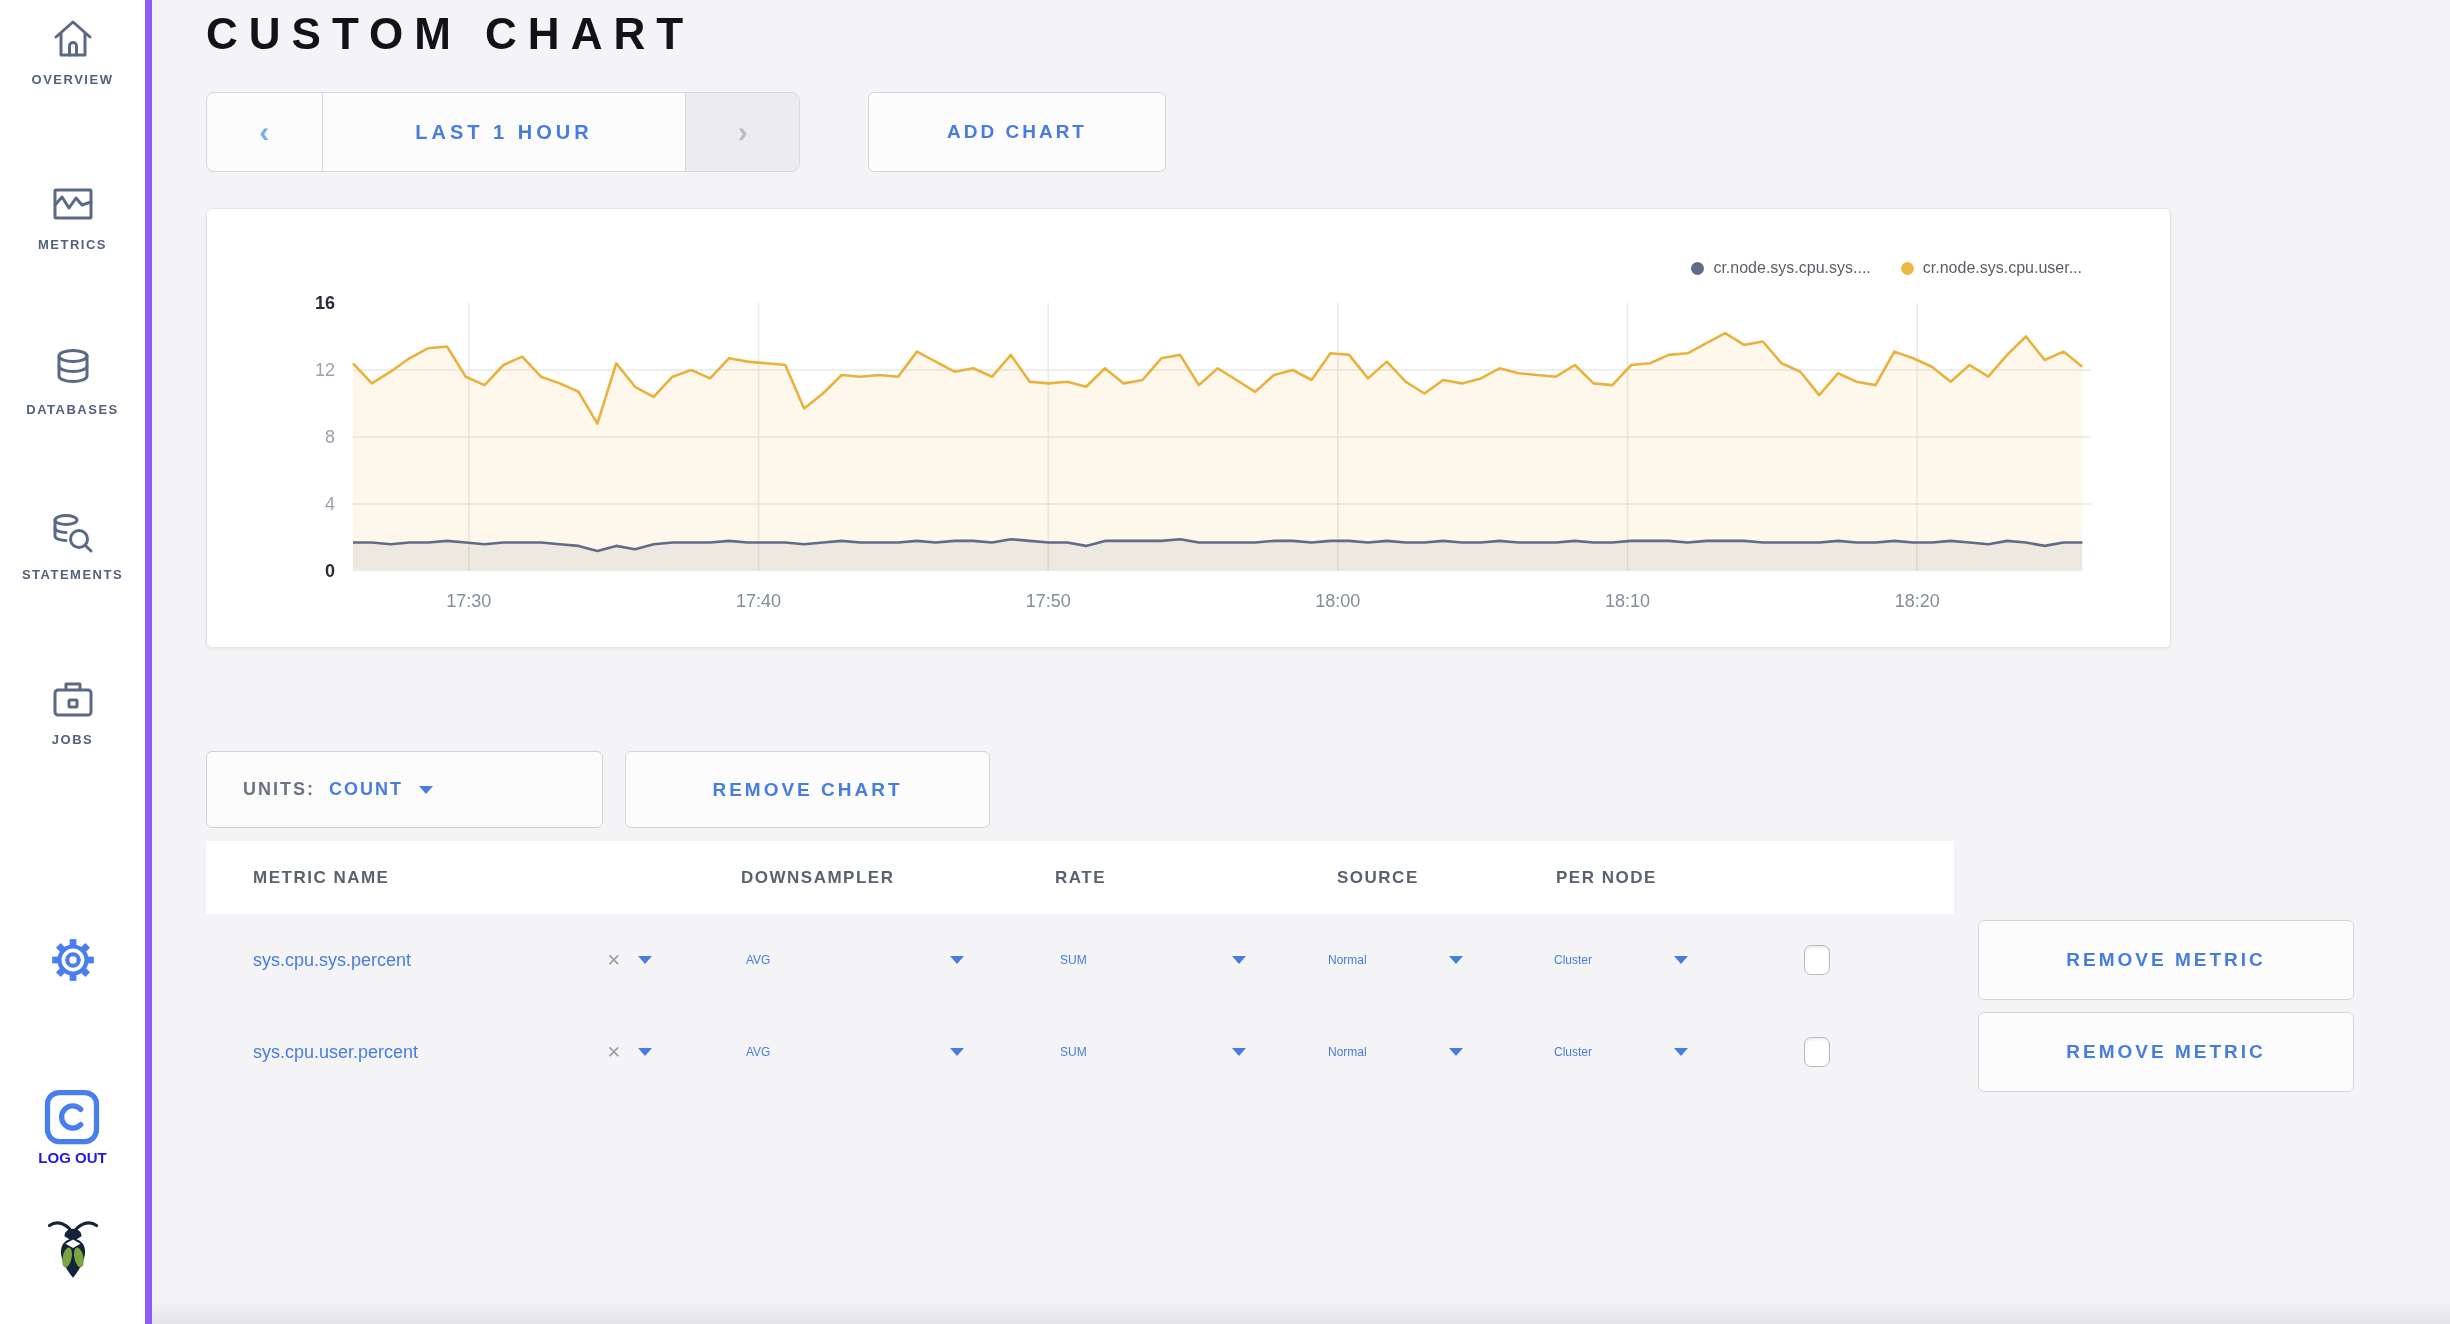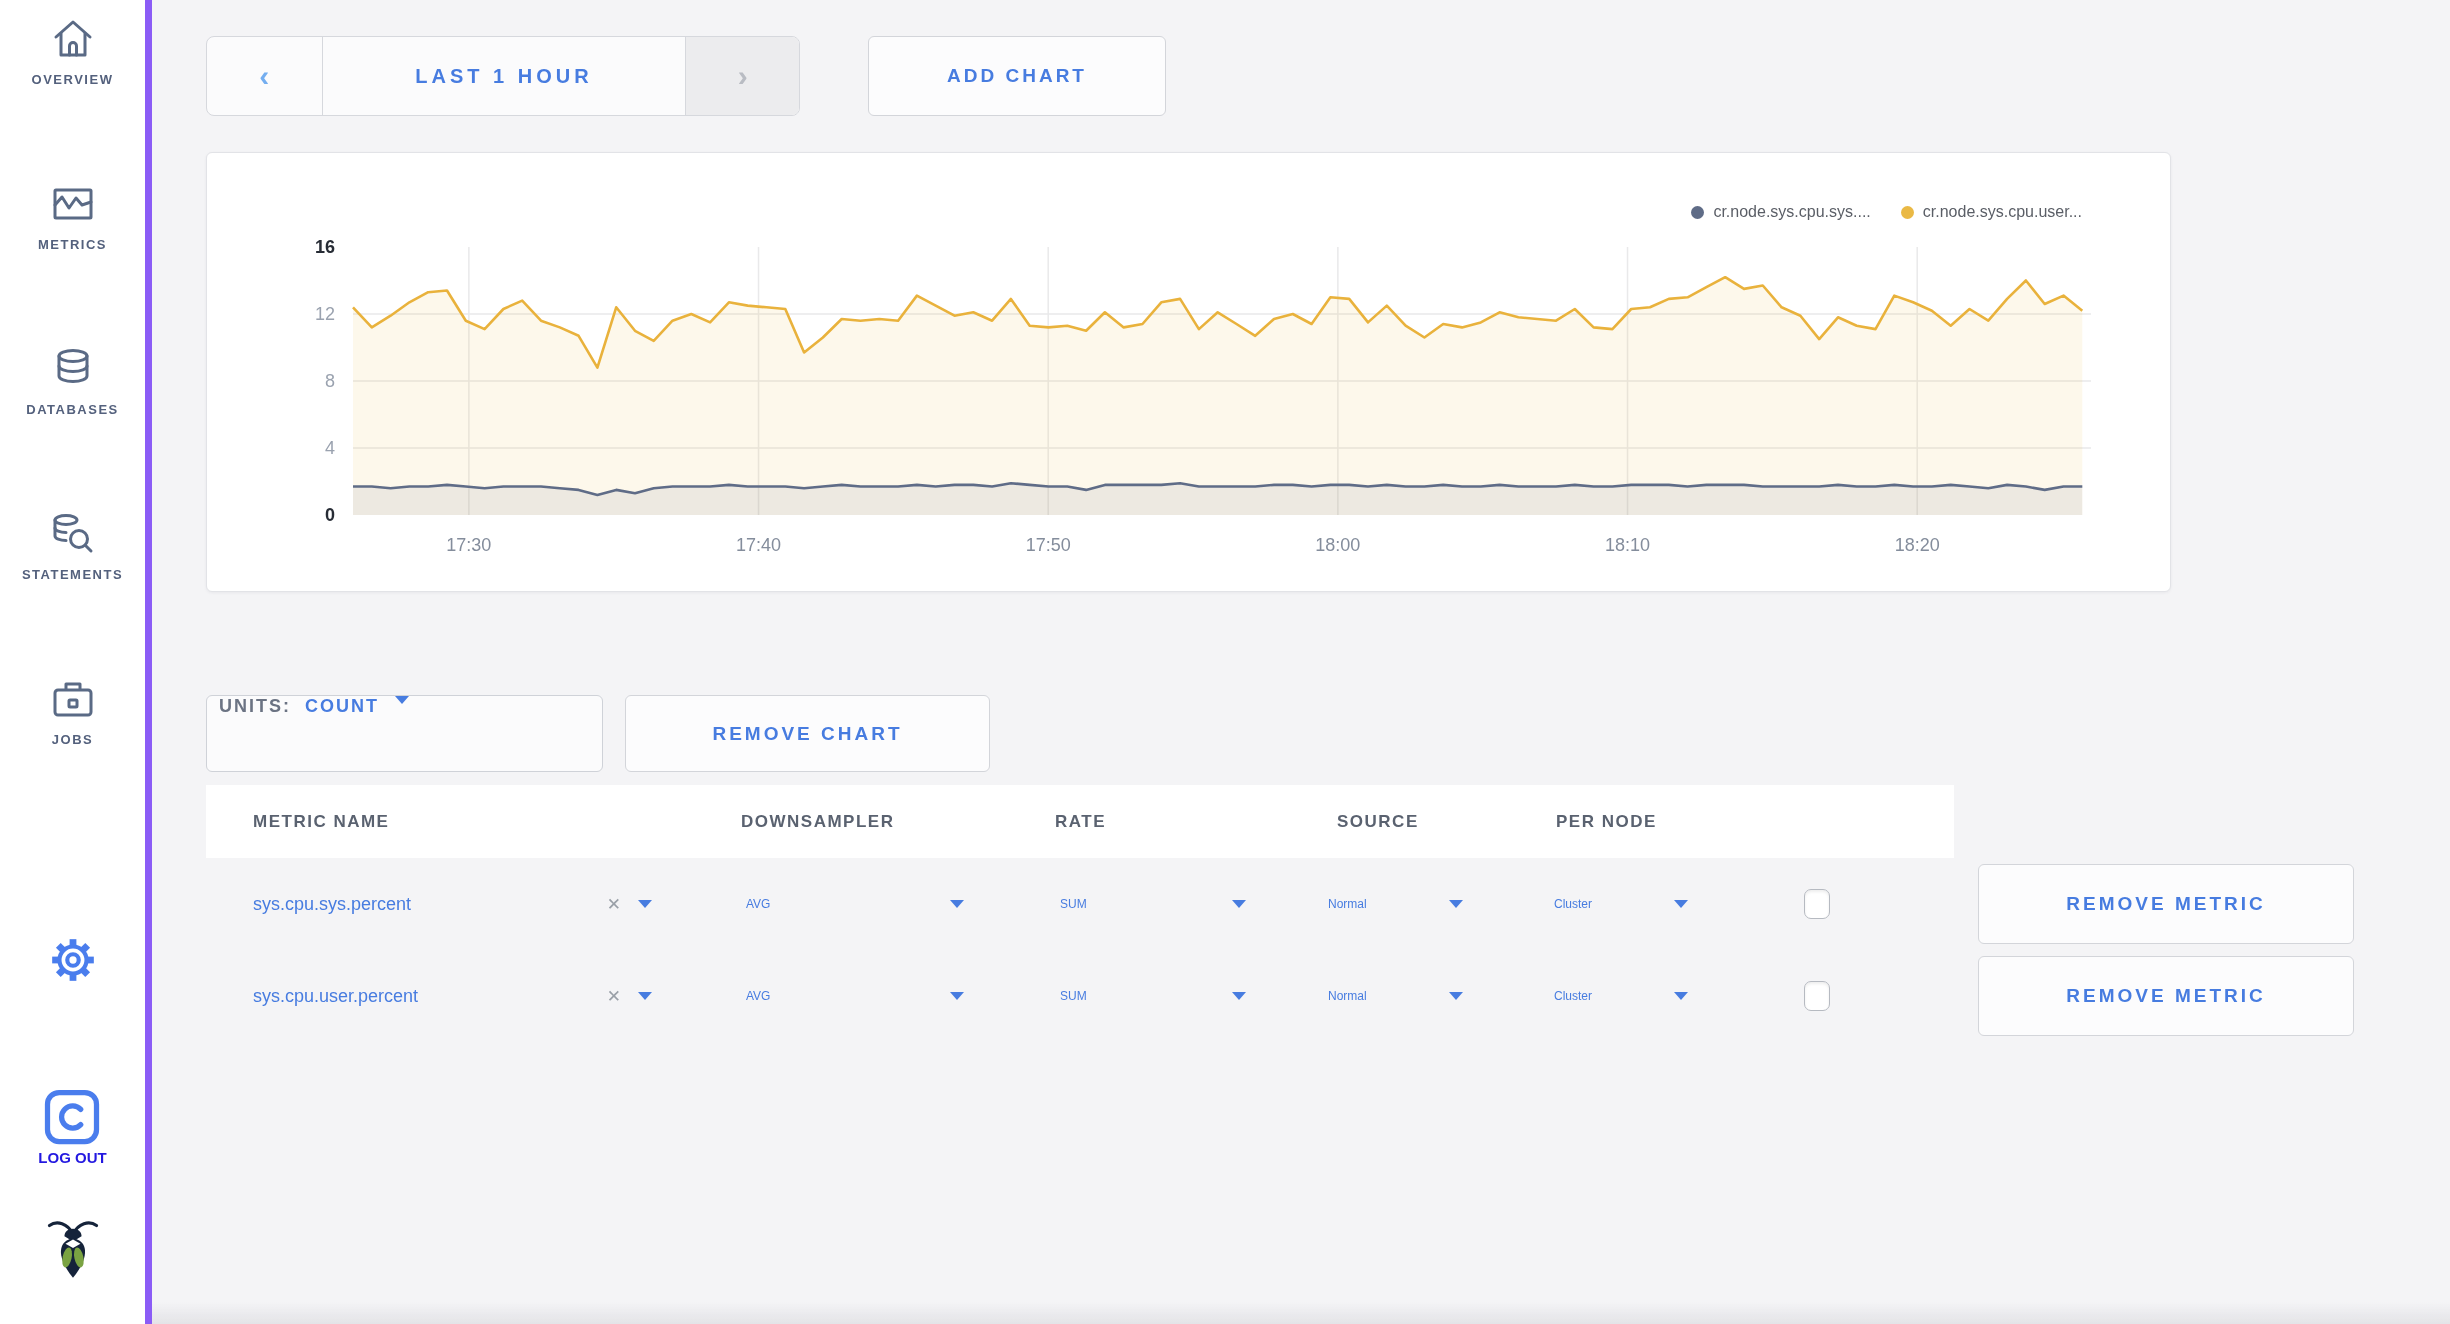"CUSTOM CHART" h1.page-title { html: none -> <h1>CUSTOM CHART</h1> }
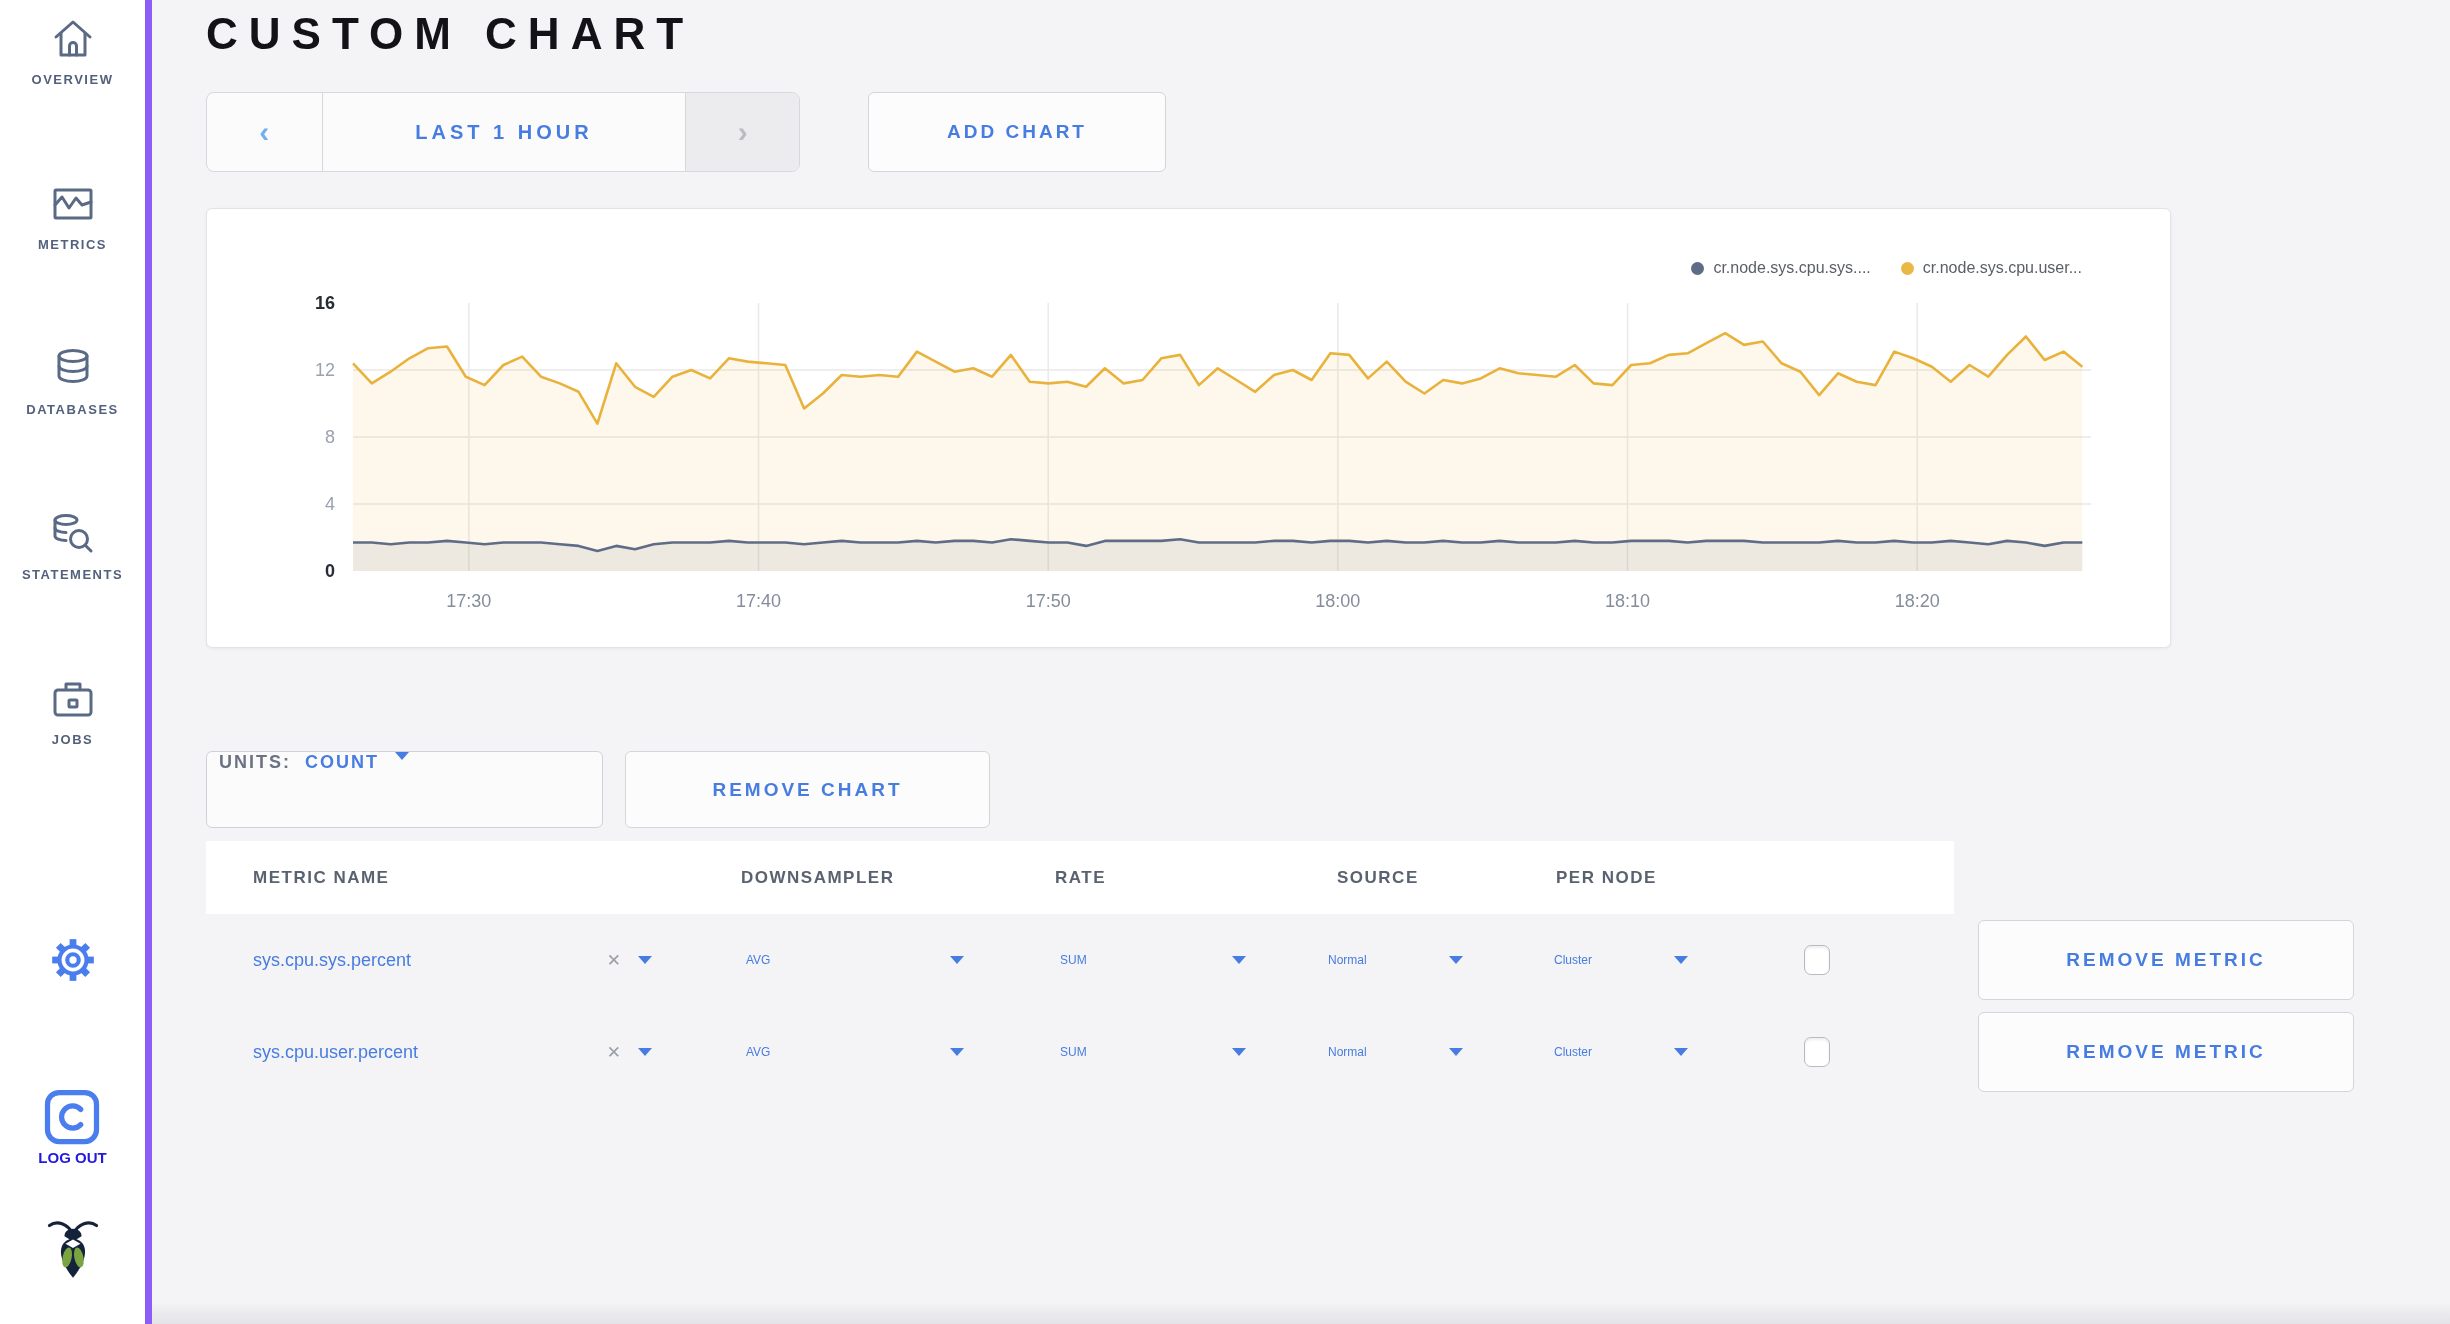"UNITS:" .units-box { align-items: flex-start -> center; padding: 0 12px -> 0 36px }
